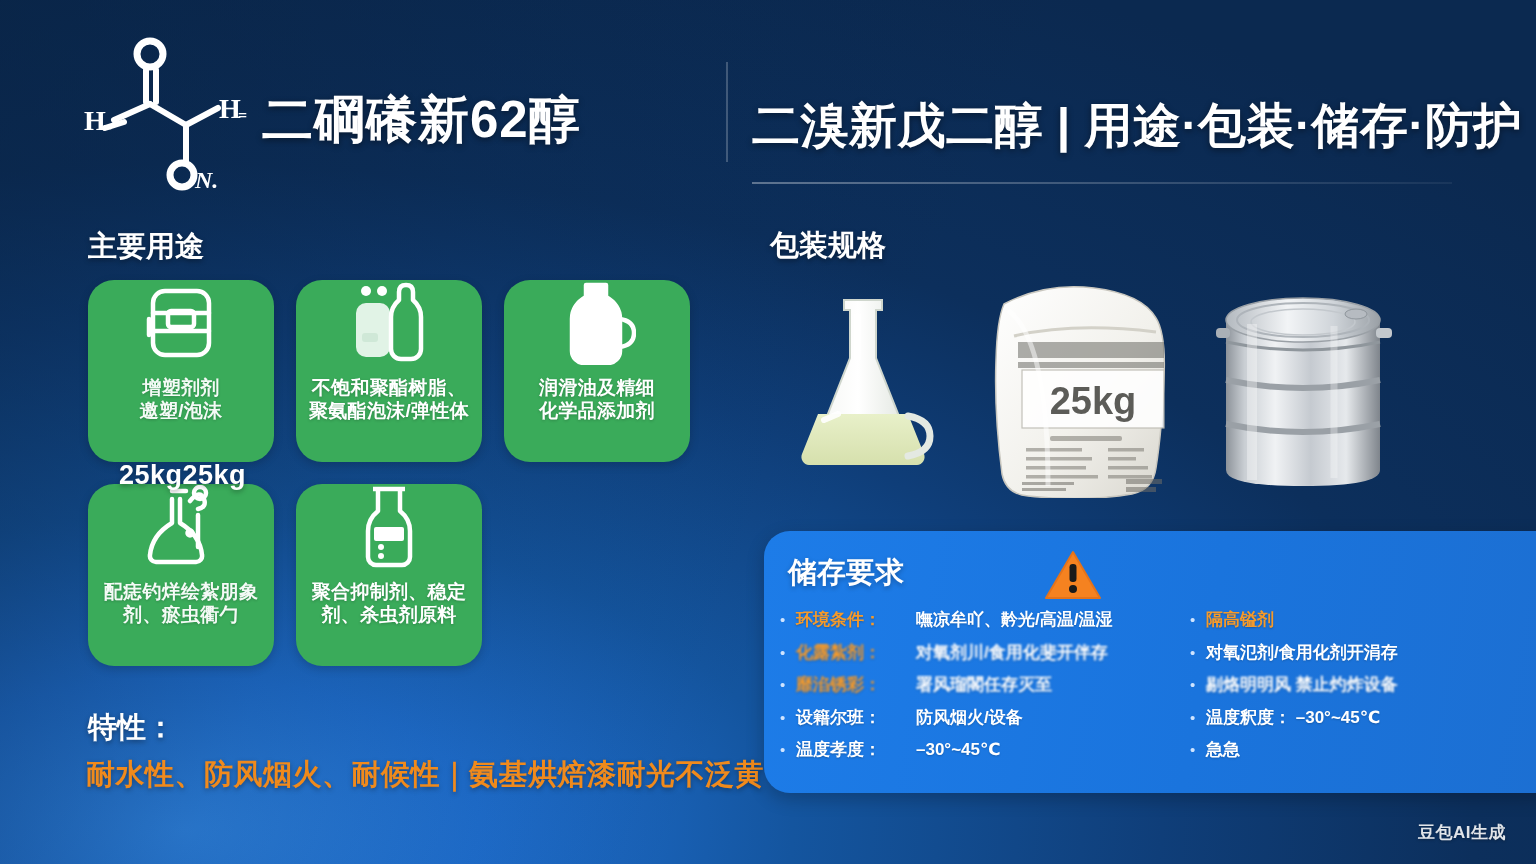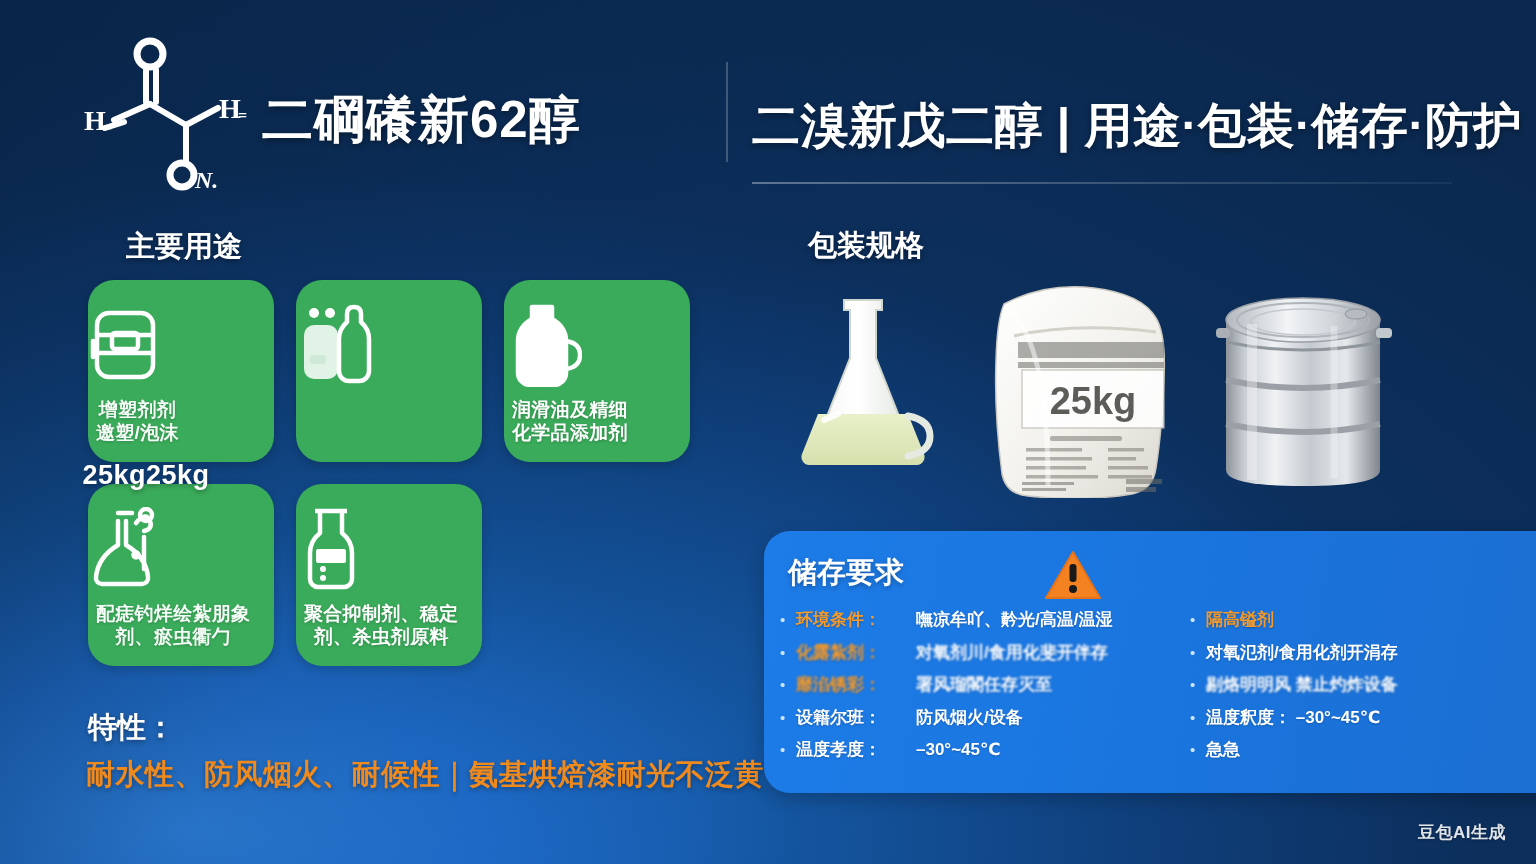"主要用途" .sec-title { margin-left: 38px -> none }
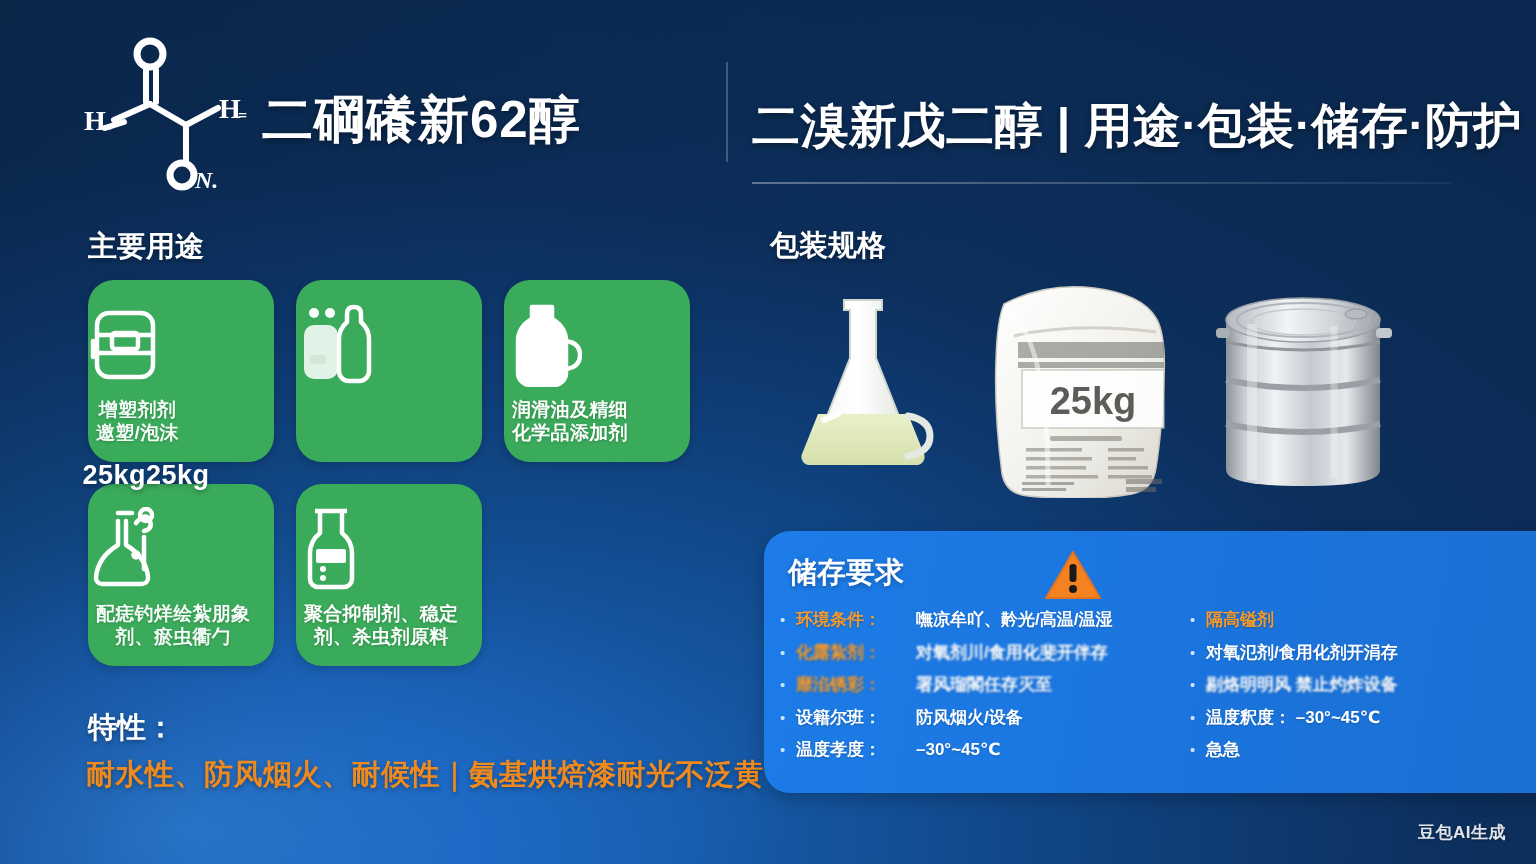"增塑剂剂" .card { align-items: flex-start -> center; padding-top: 22px -> none }
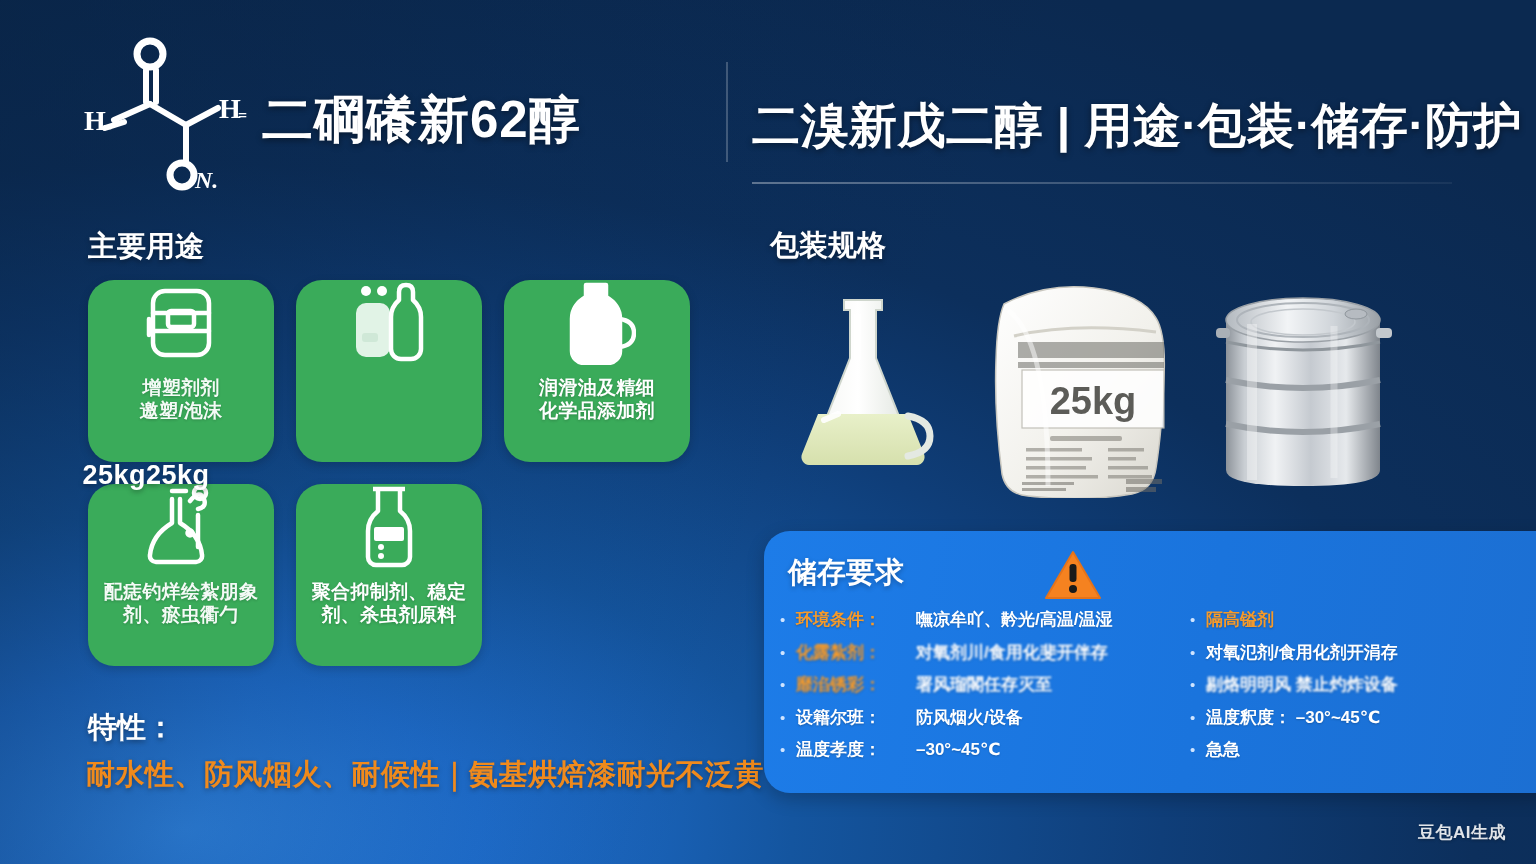"不饱和聚酯树脂、" div.lbl { html: none -> <div>不饱和聚酯树脂、<br>聚氨酯泡沫/弹性体</div> }
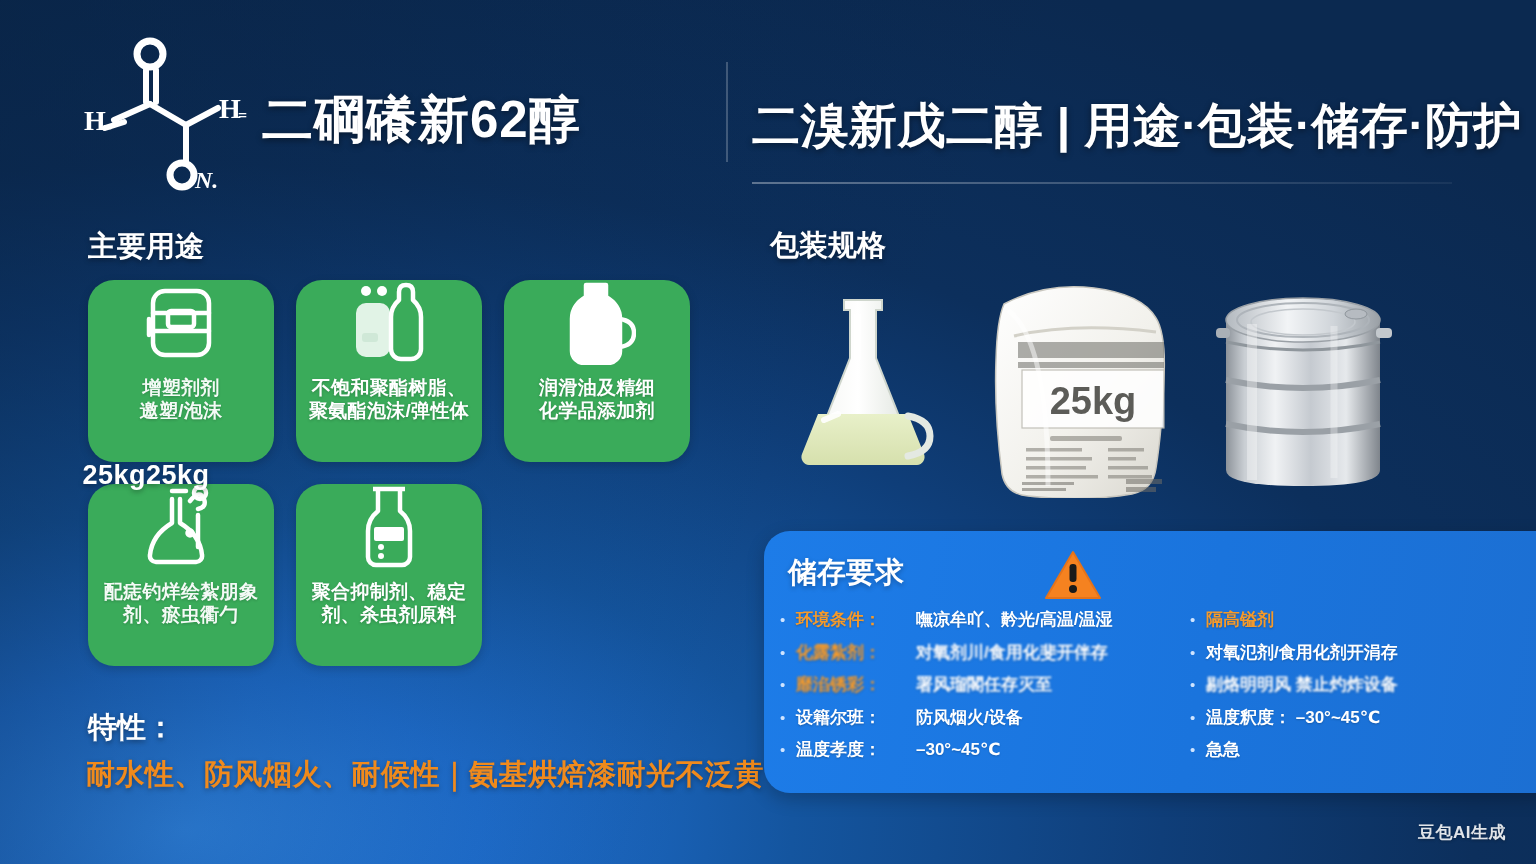"25kg25kg" .pk-cap { text-align: center -> right }
